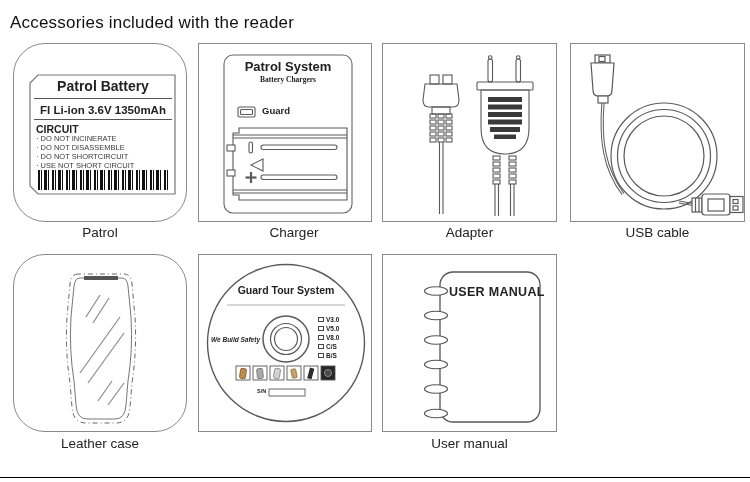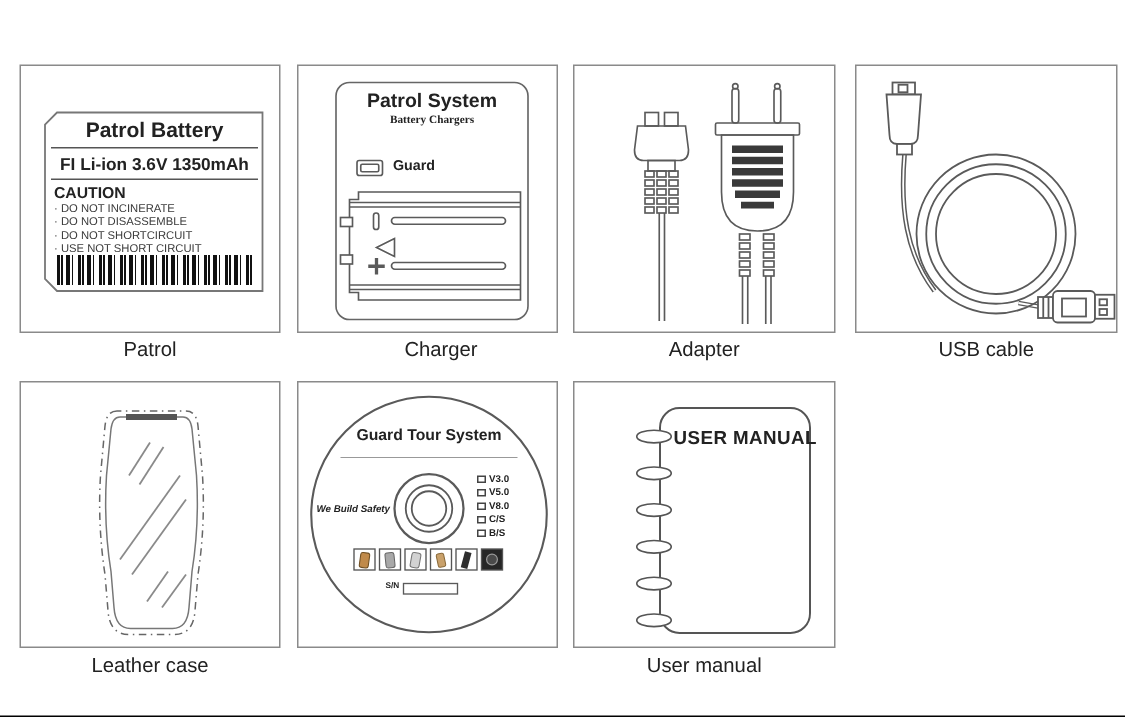"Accessories included with the reader" div.page-title { html: none -> <div>Accessories included with the reader</div> }
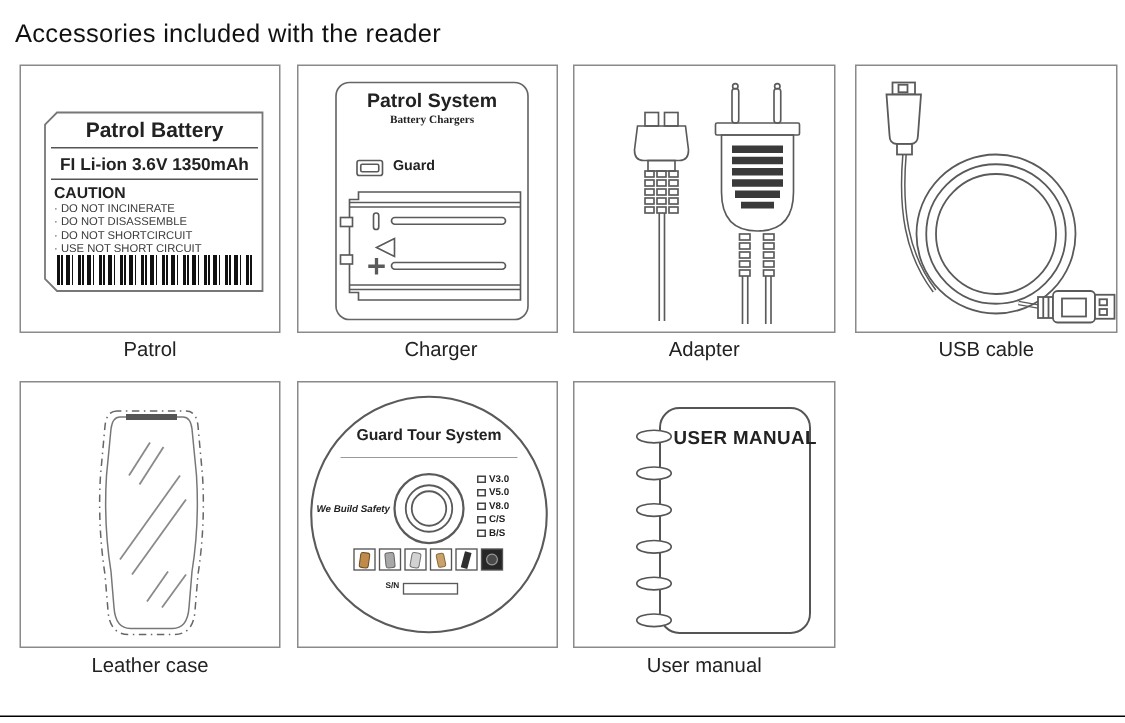"Patrol Battery" .c1 { border-radius: none -> 32px }
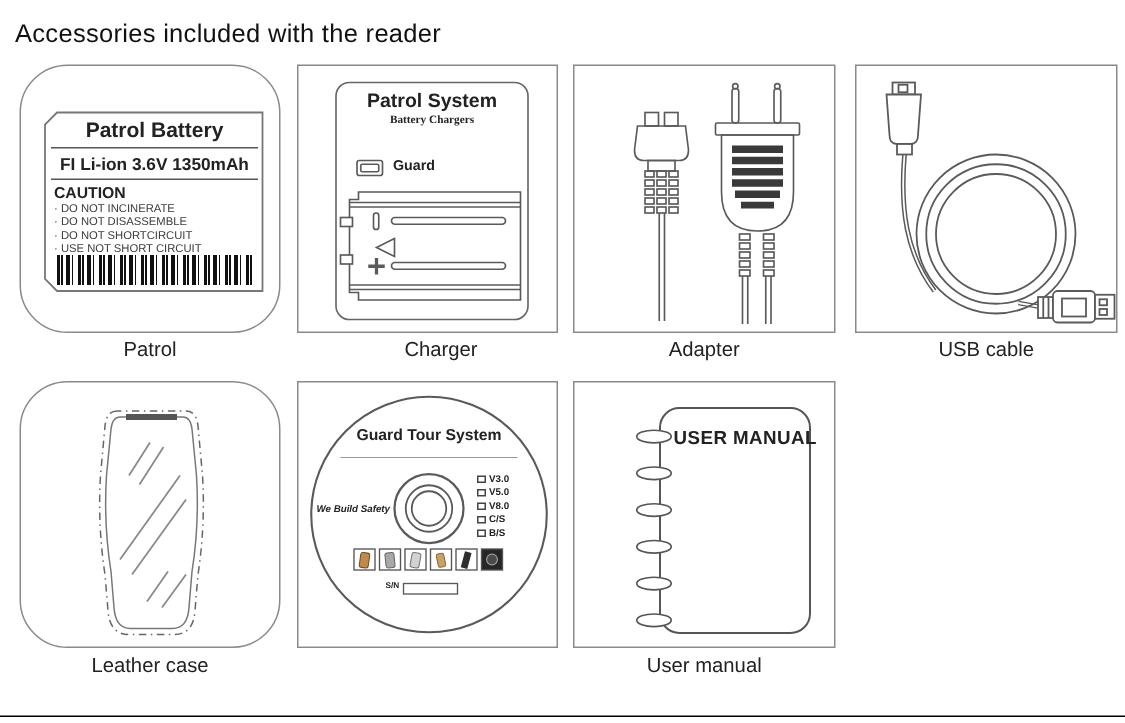"CAUTION" div.bat-caution { text: CAUTION -> CIRCUIT }
